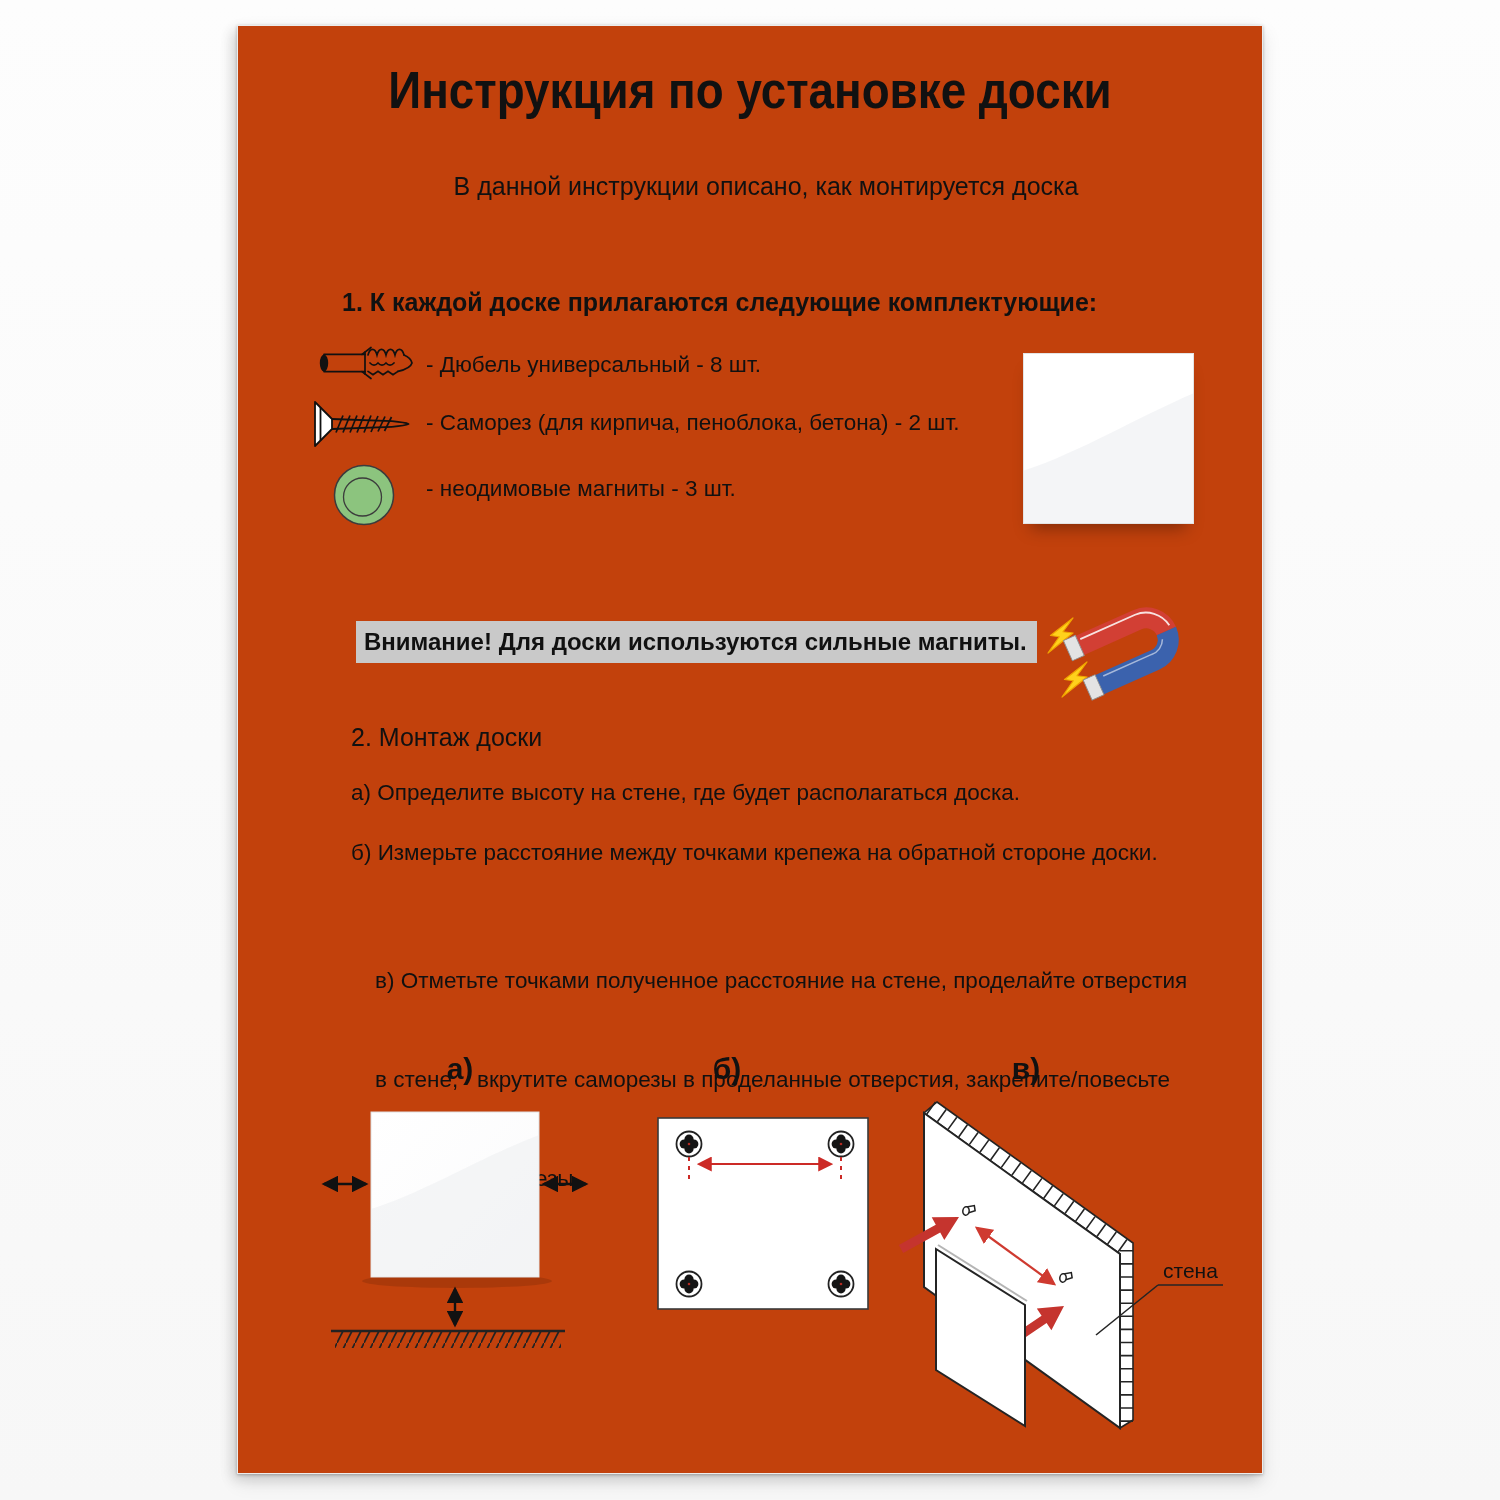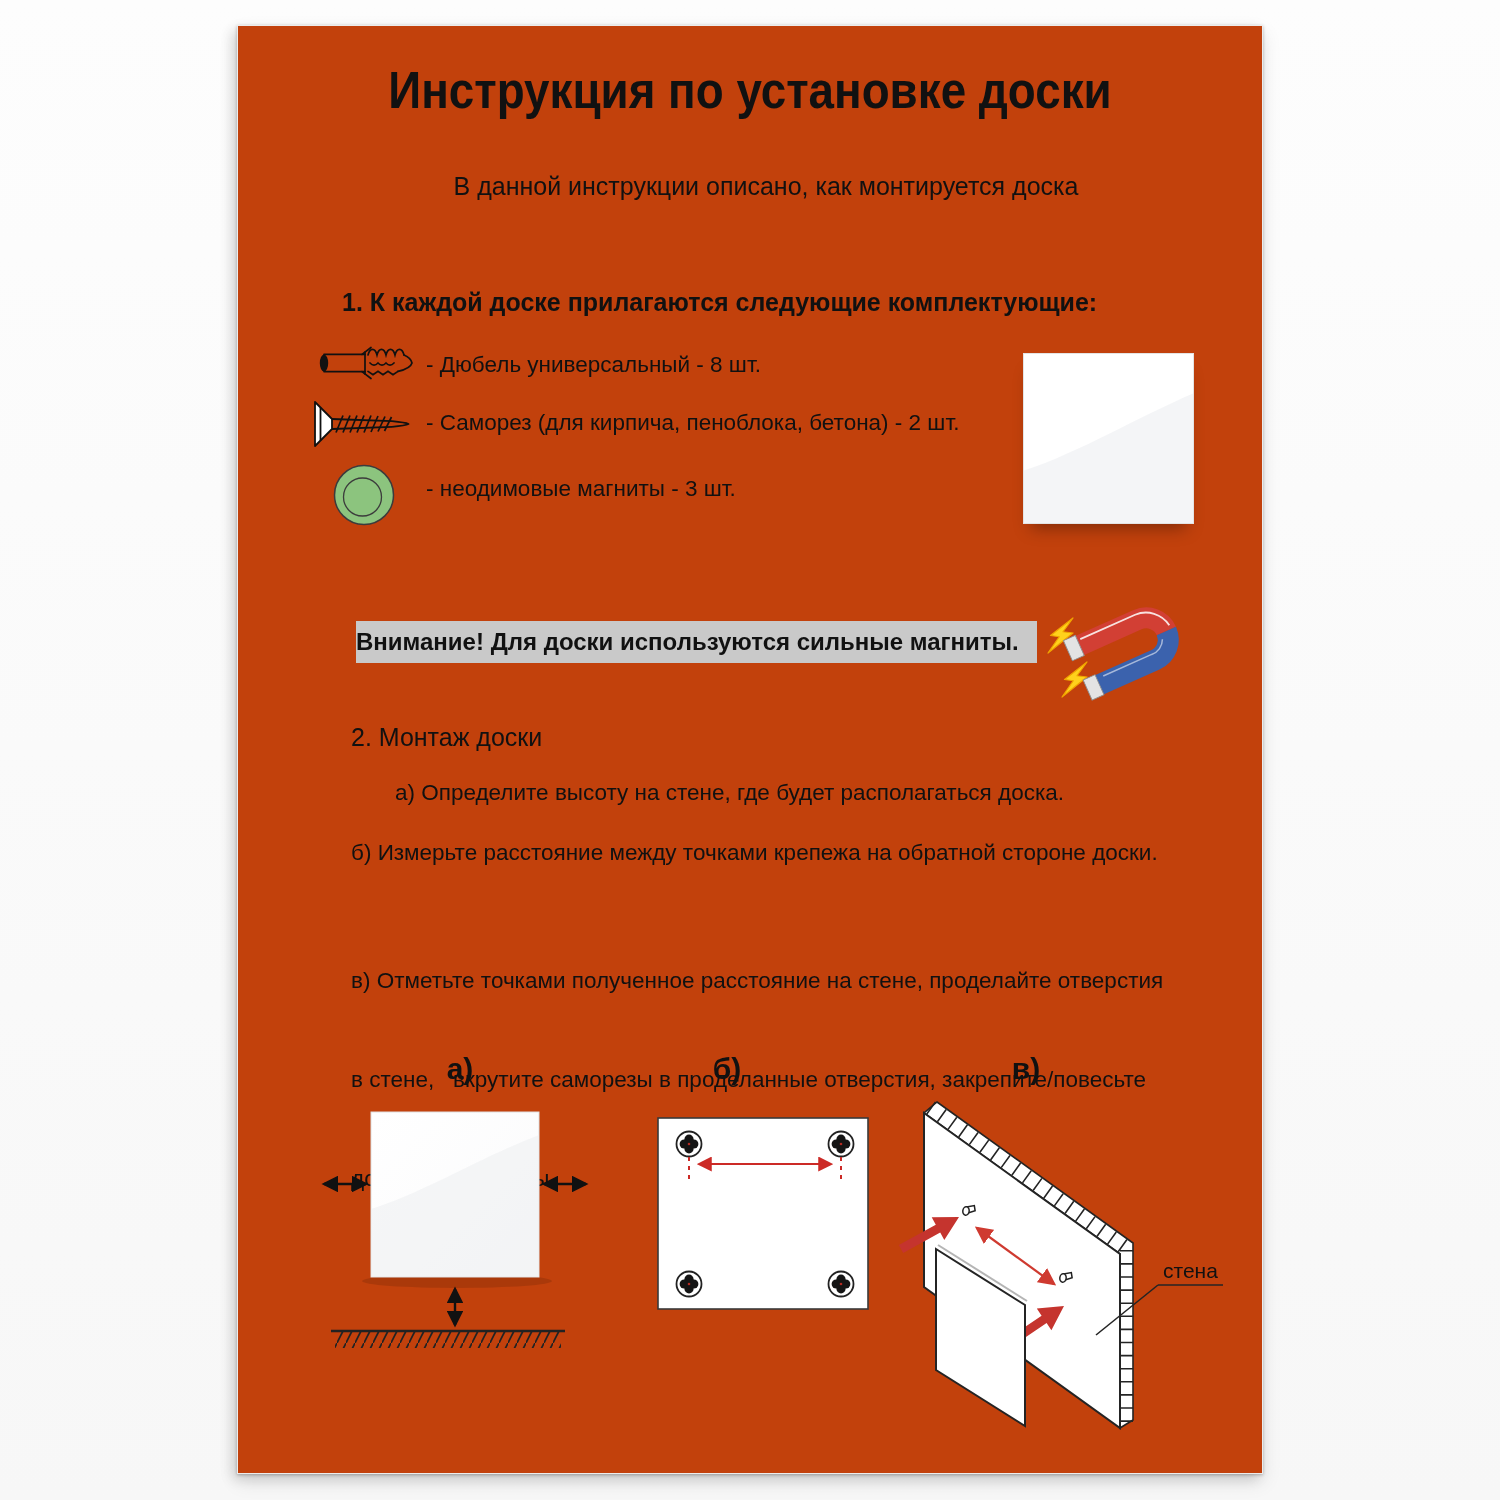"Внимание! Для доски используются сильные" .warning-bar { padding-left: none -> 8px }
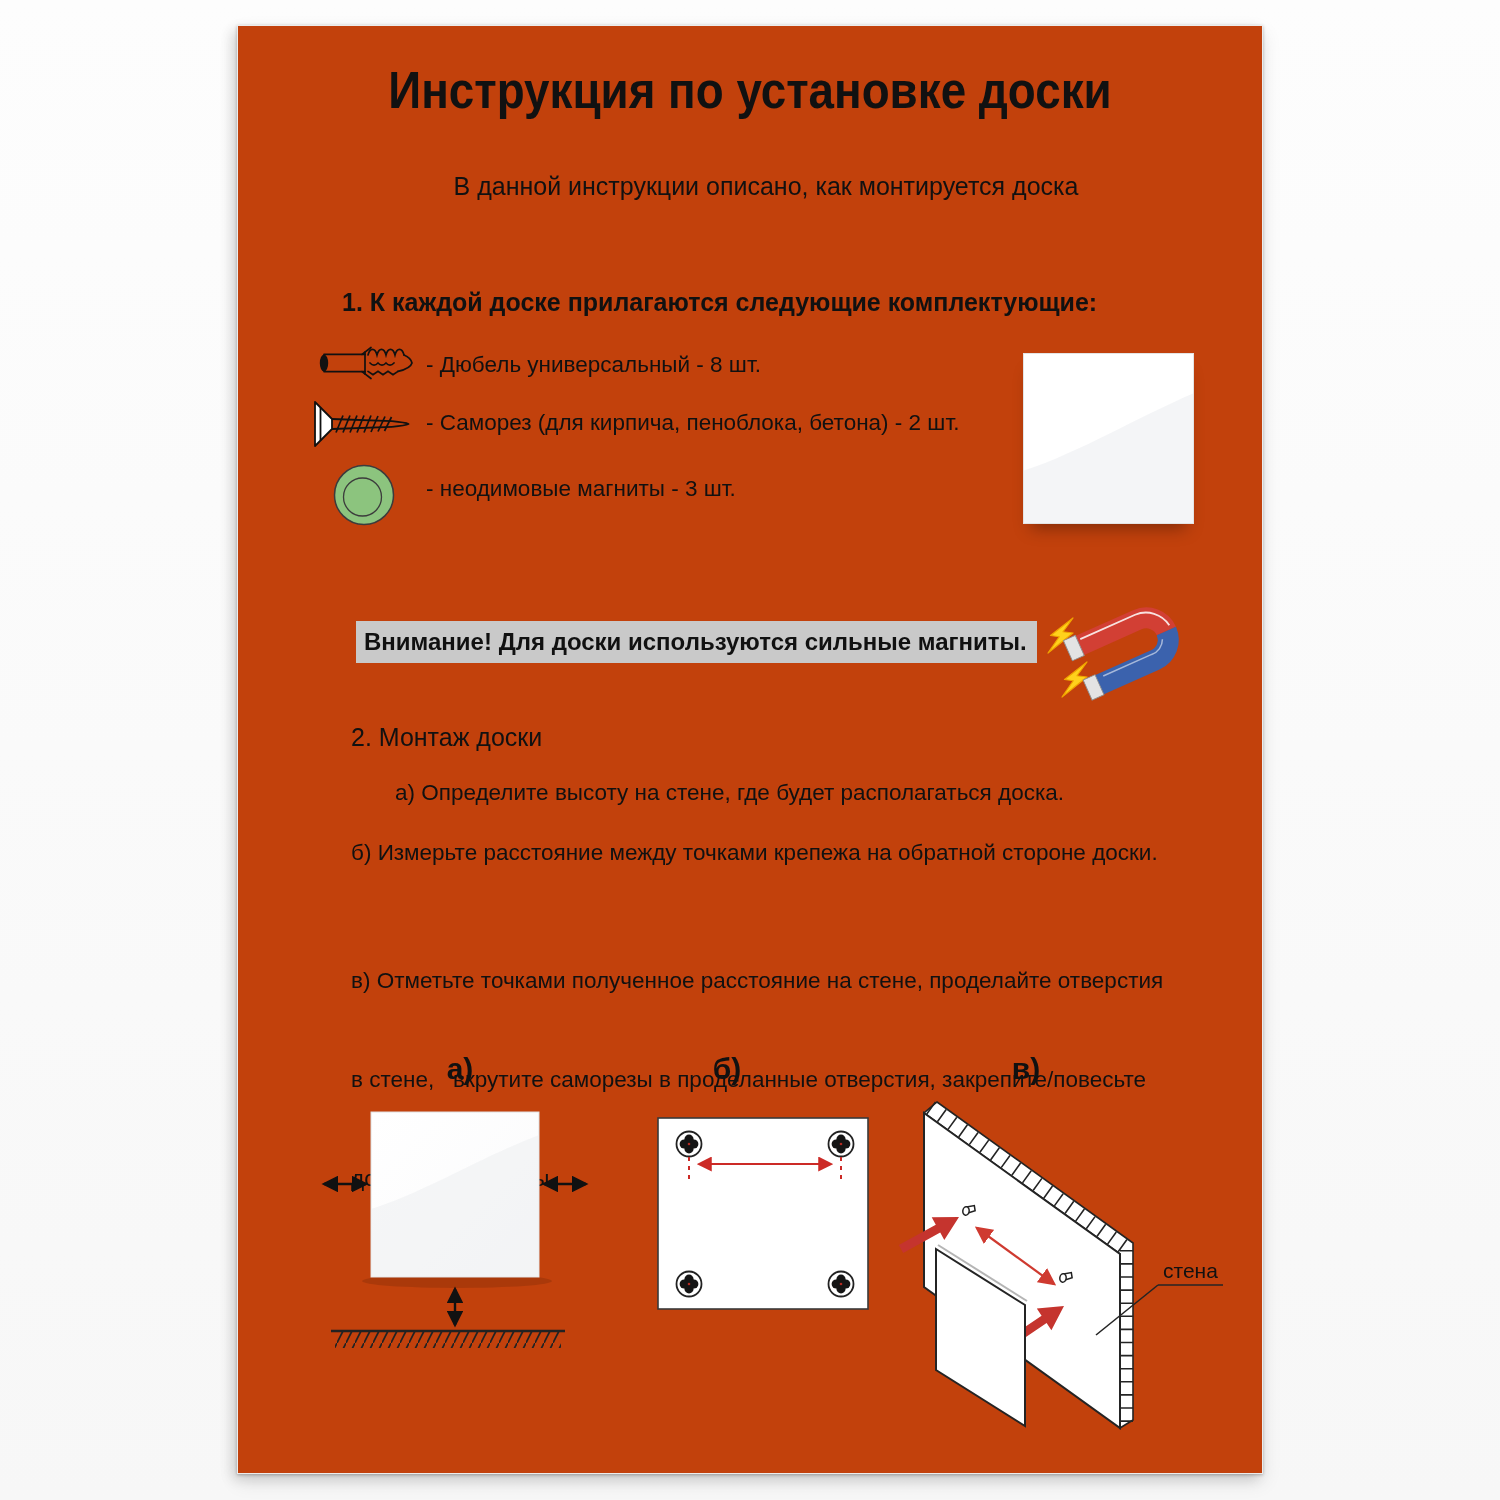"а) Определите высоту на стене," .step-a { margin-left: 44px -> none }
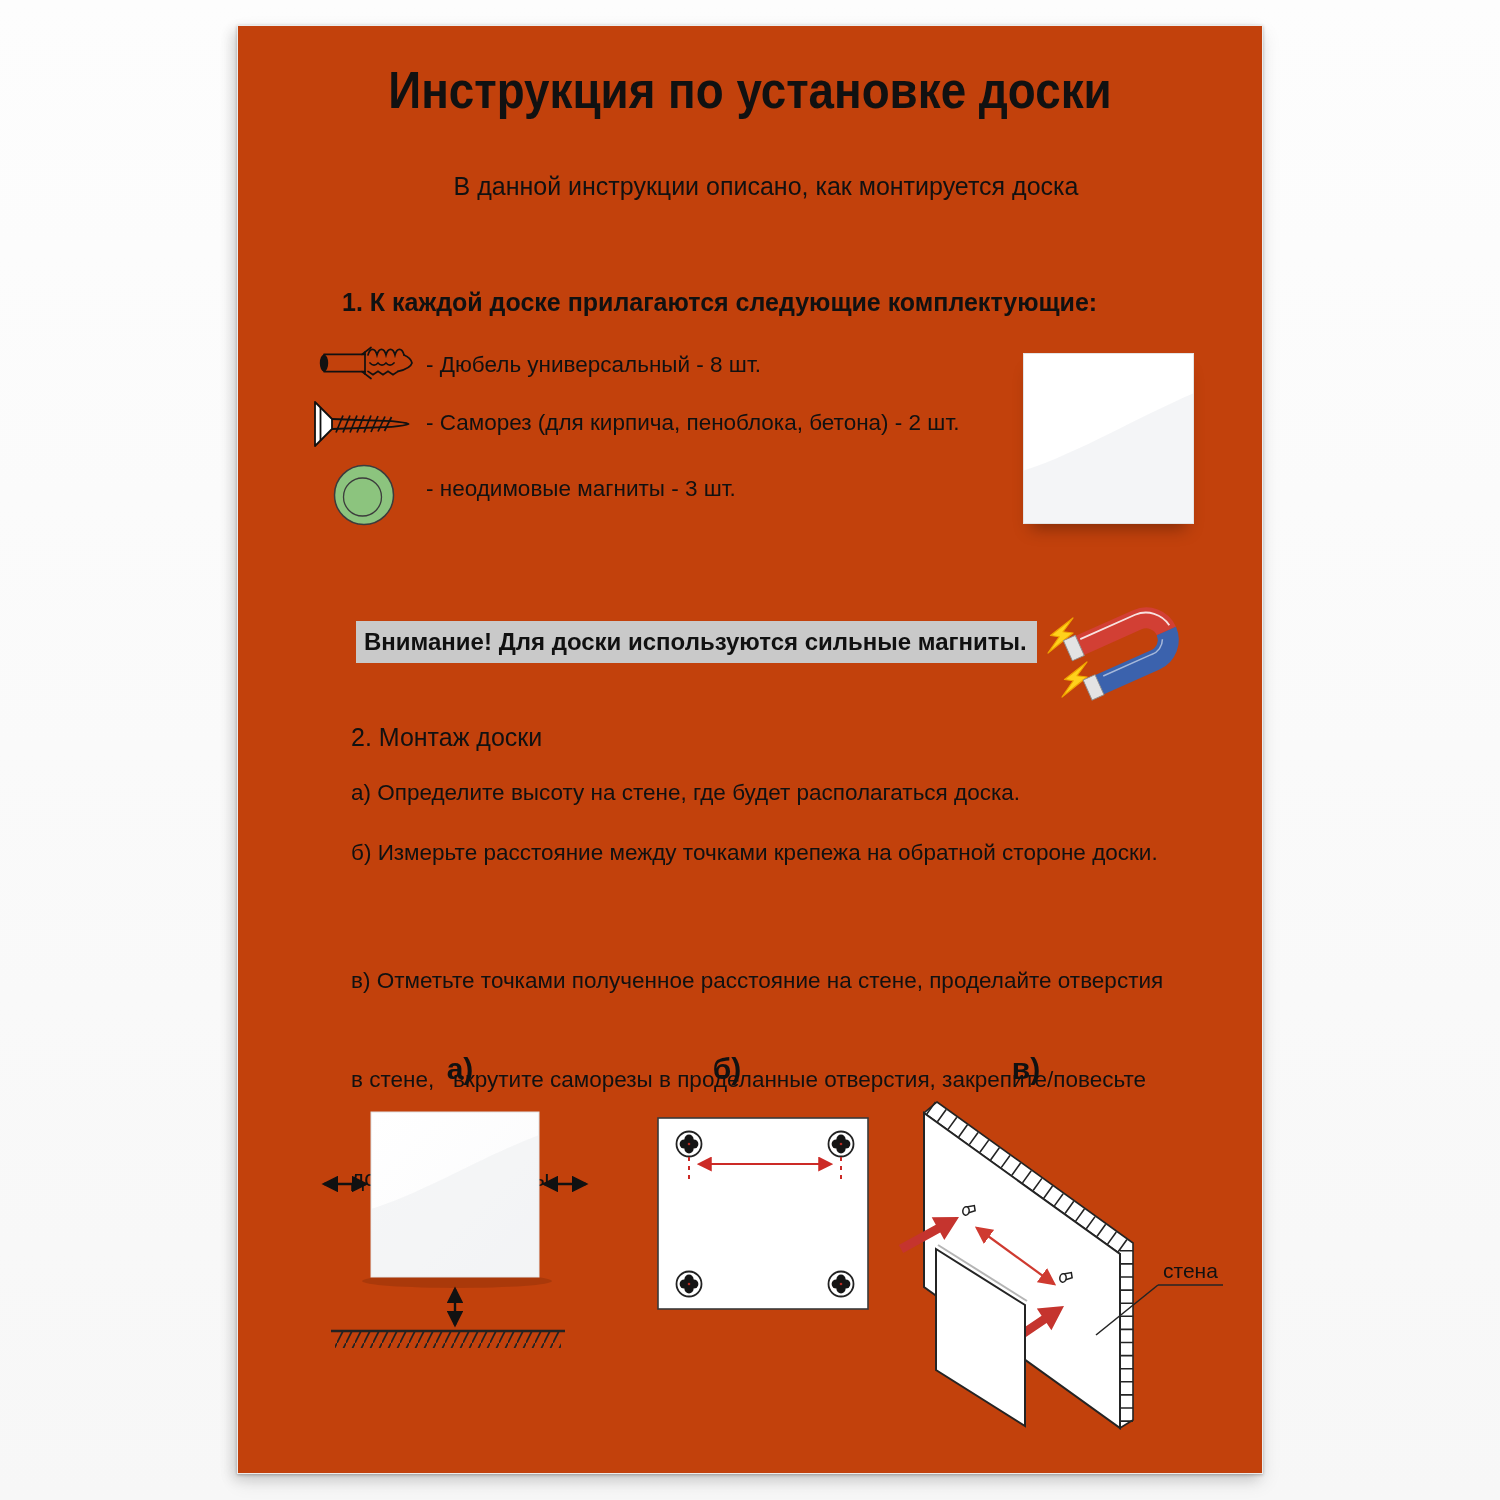"в) Отметьте точками полученное" .step-c { margin-left: none -> 24px }
